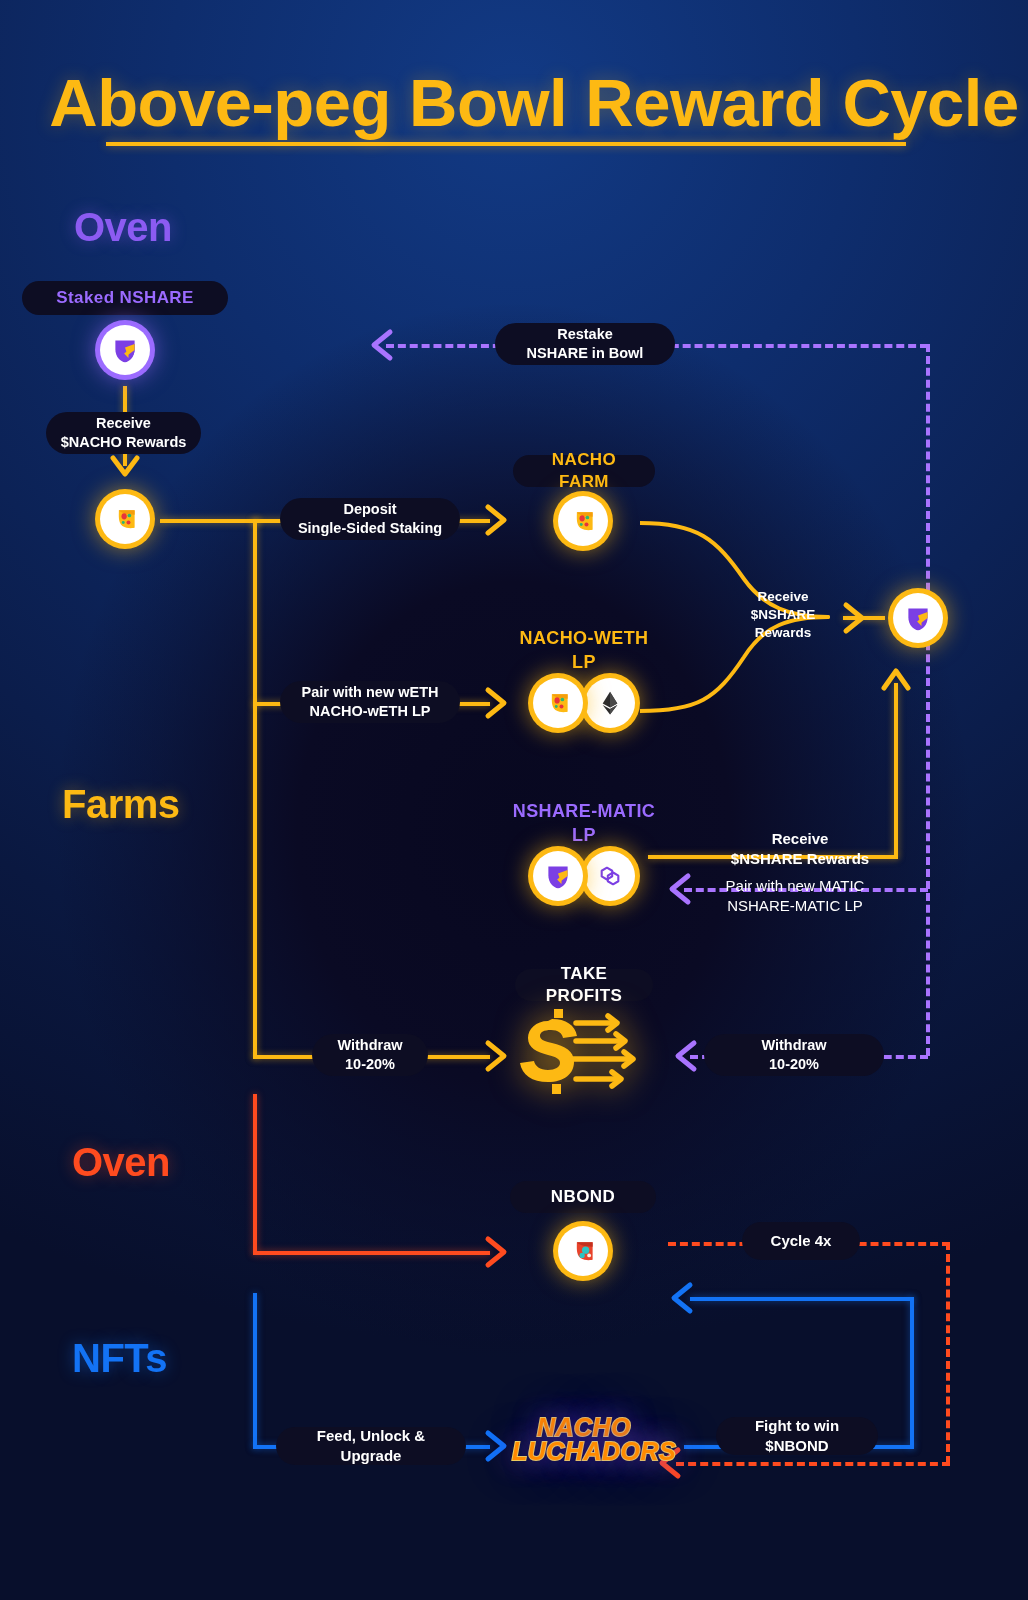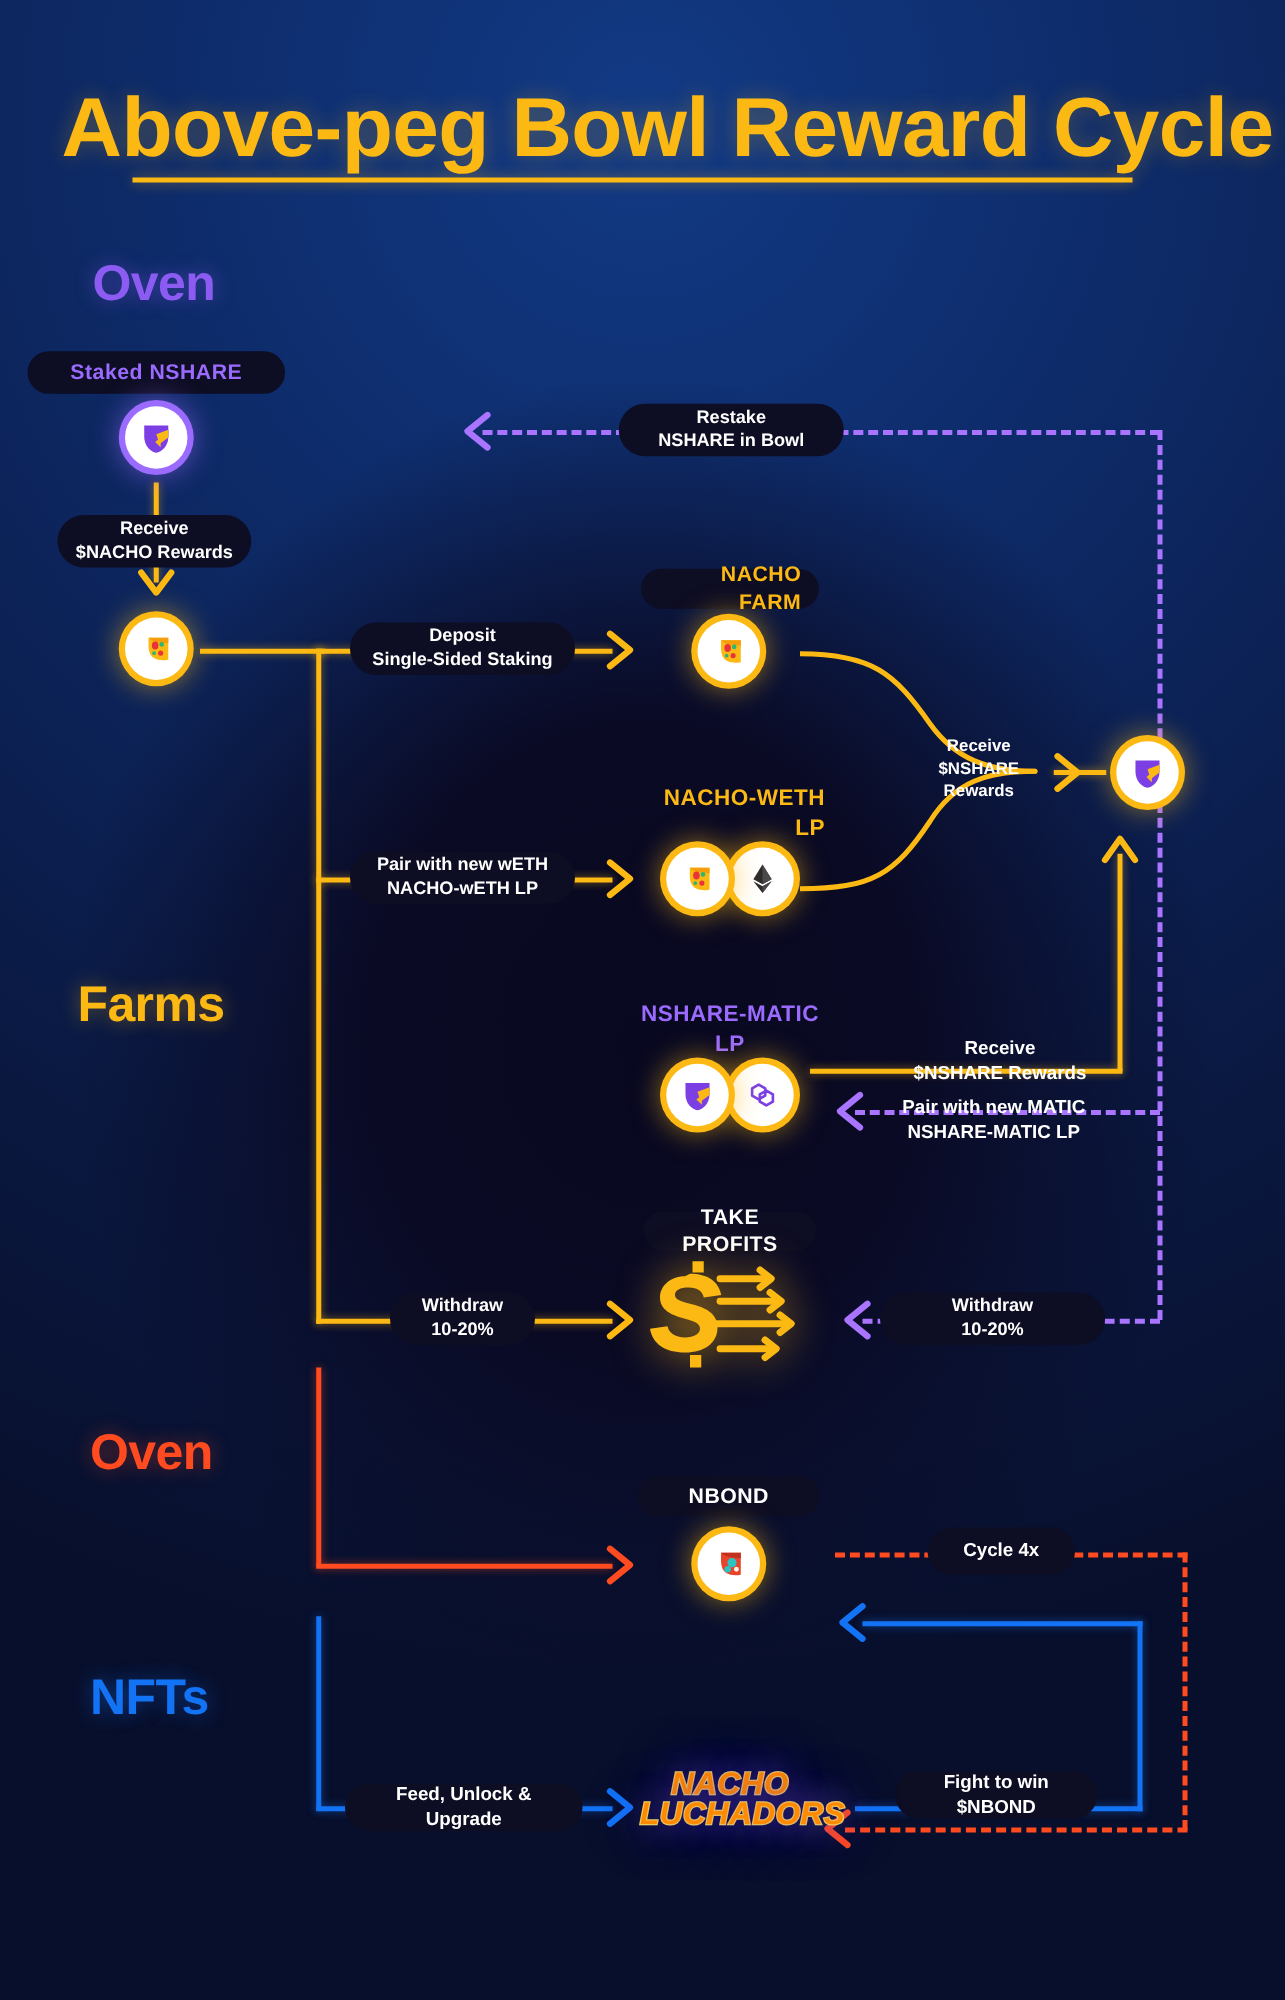"NACHO FARM" .pill.gold { text-align: right -> none }
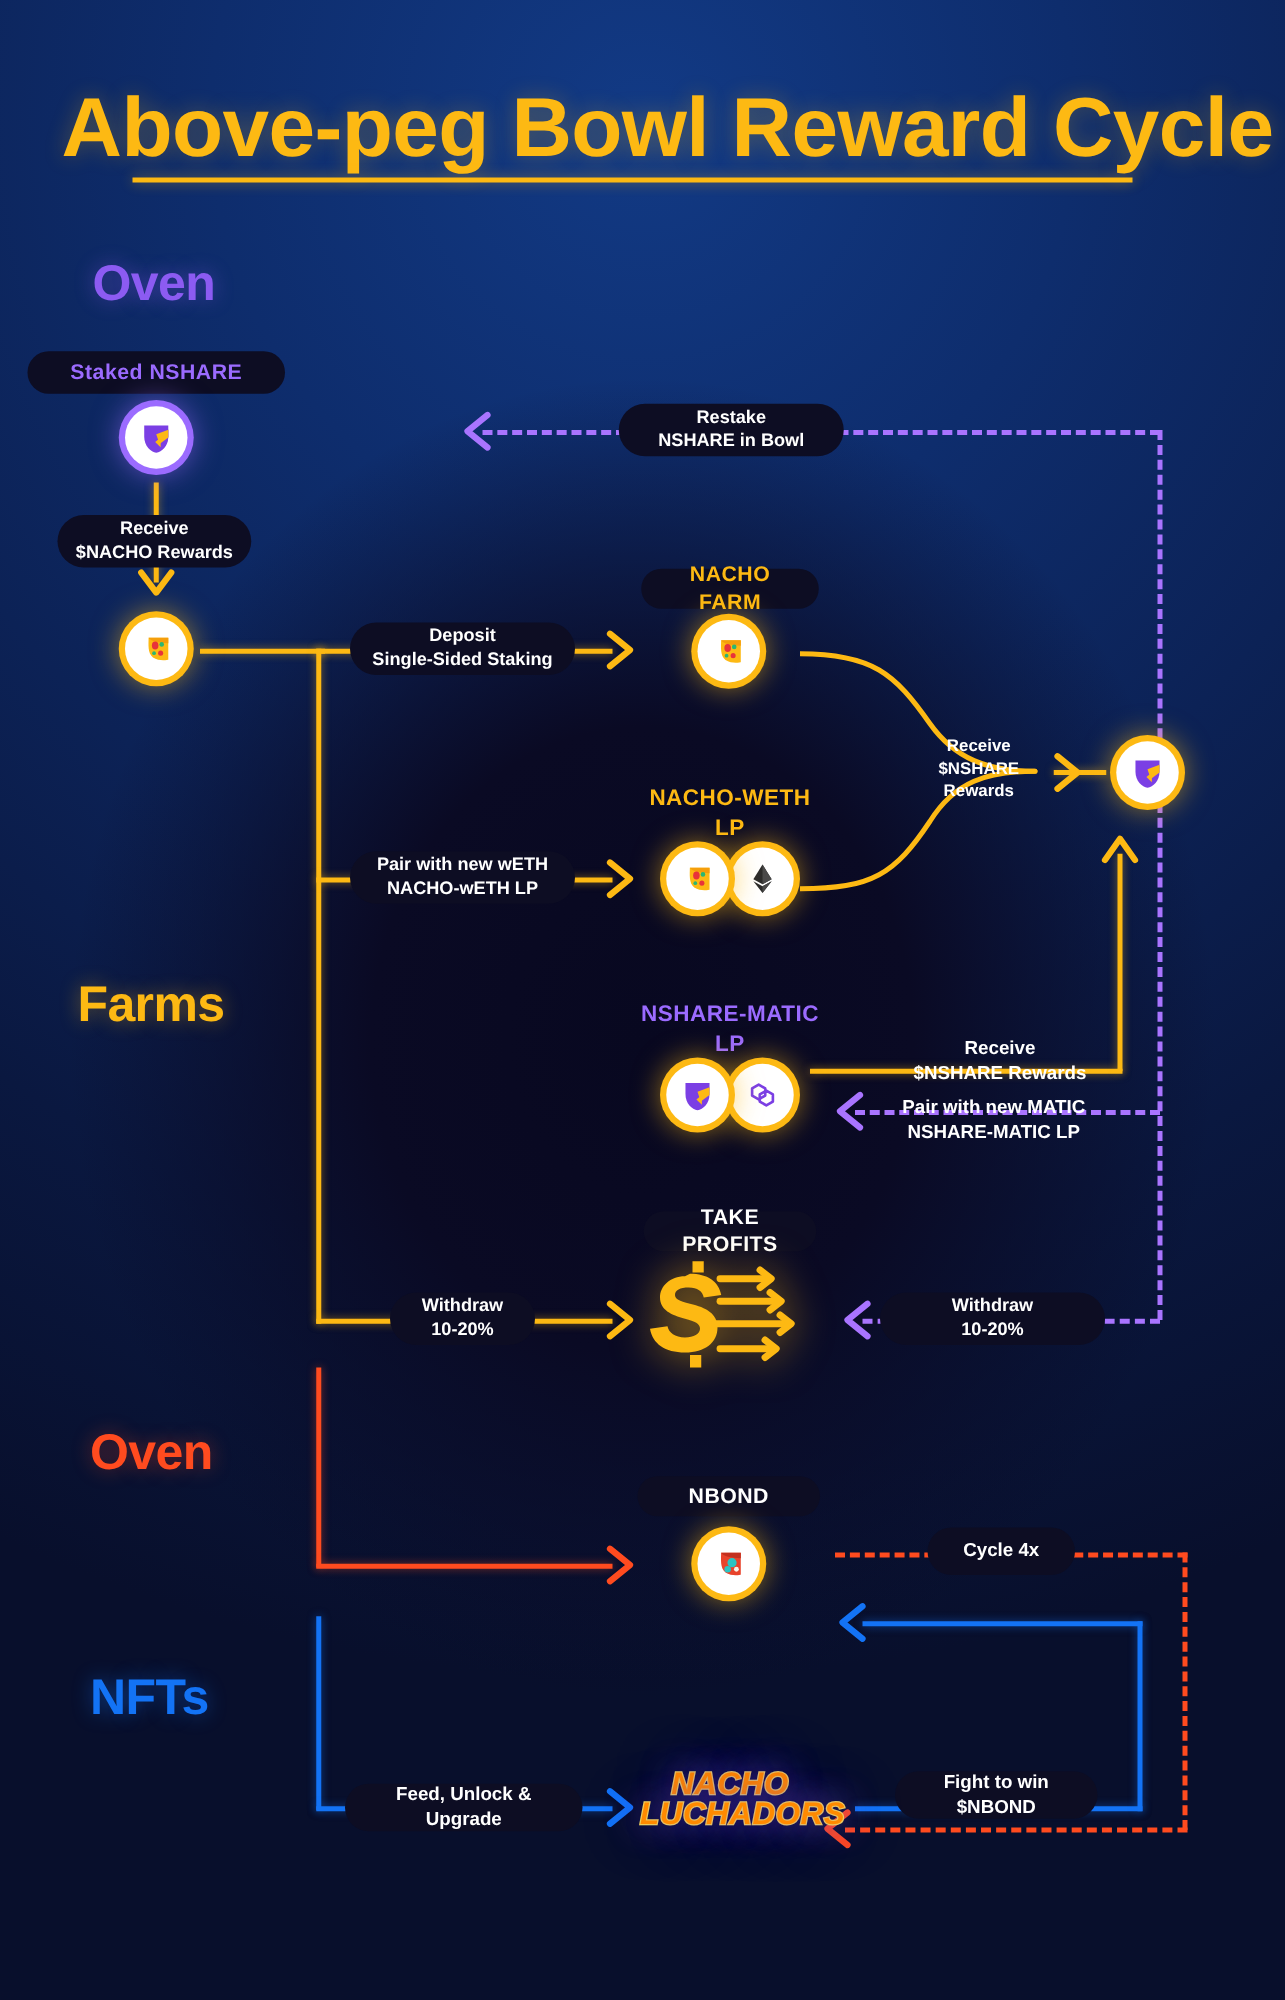"Pair with new MATIC" div.pill { font-weight: bold -> normal }
